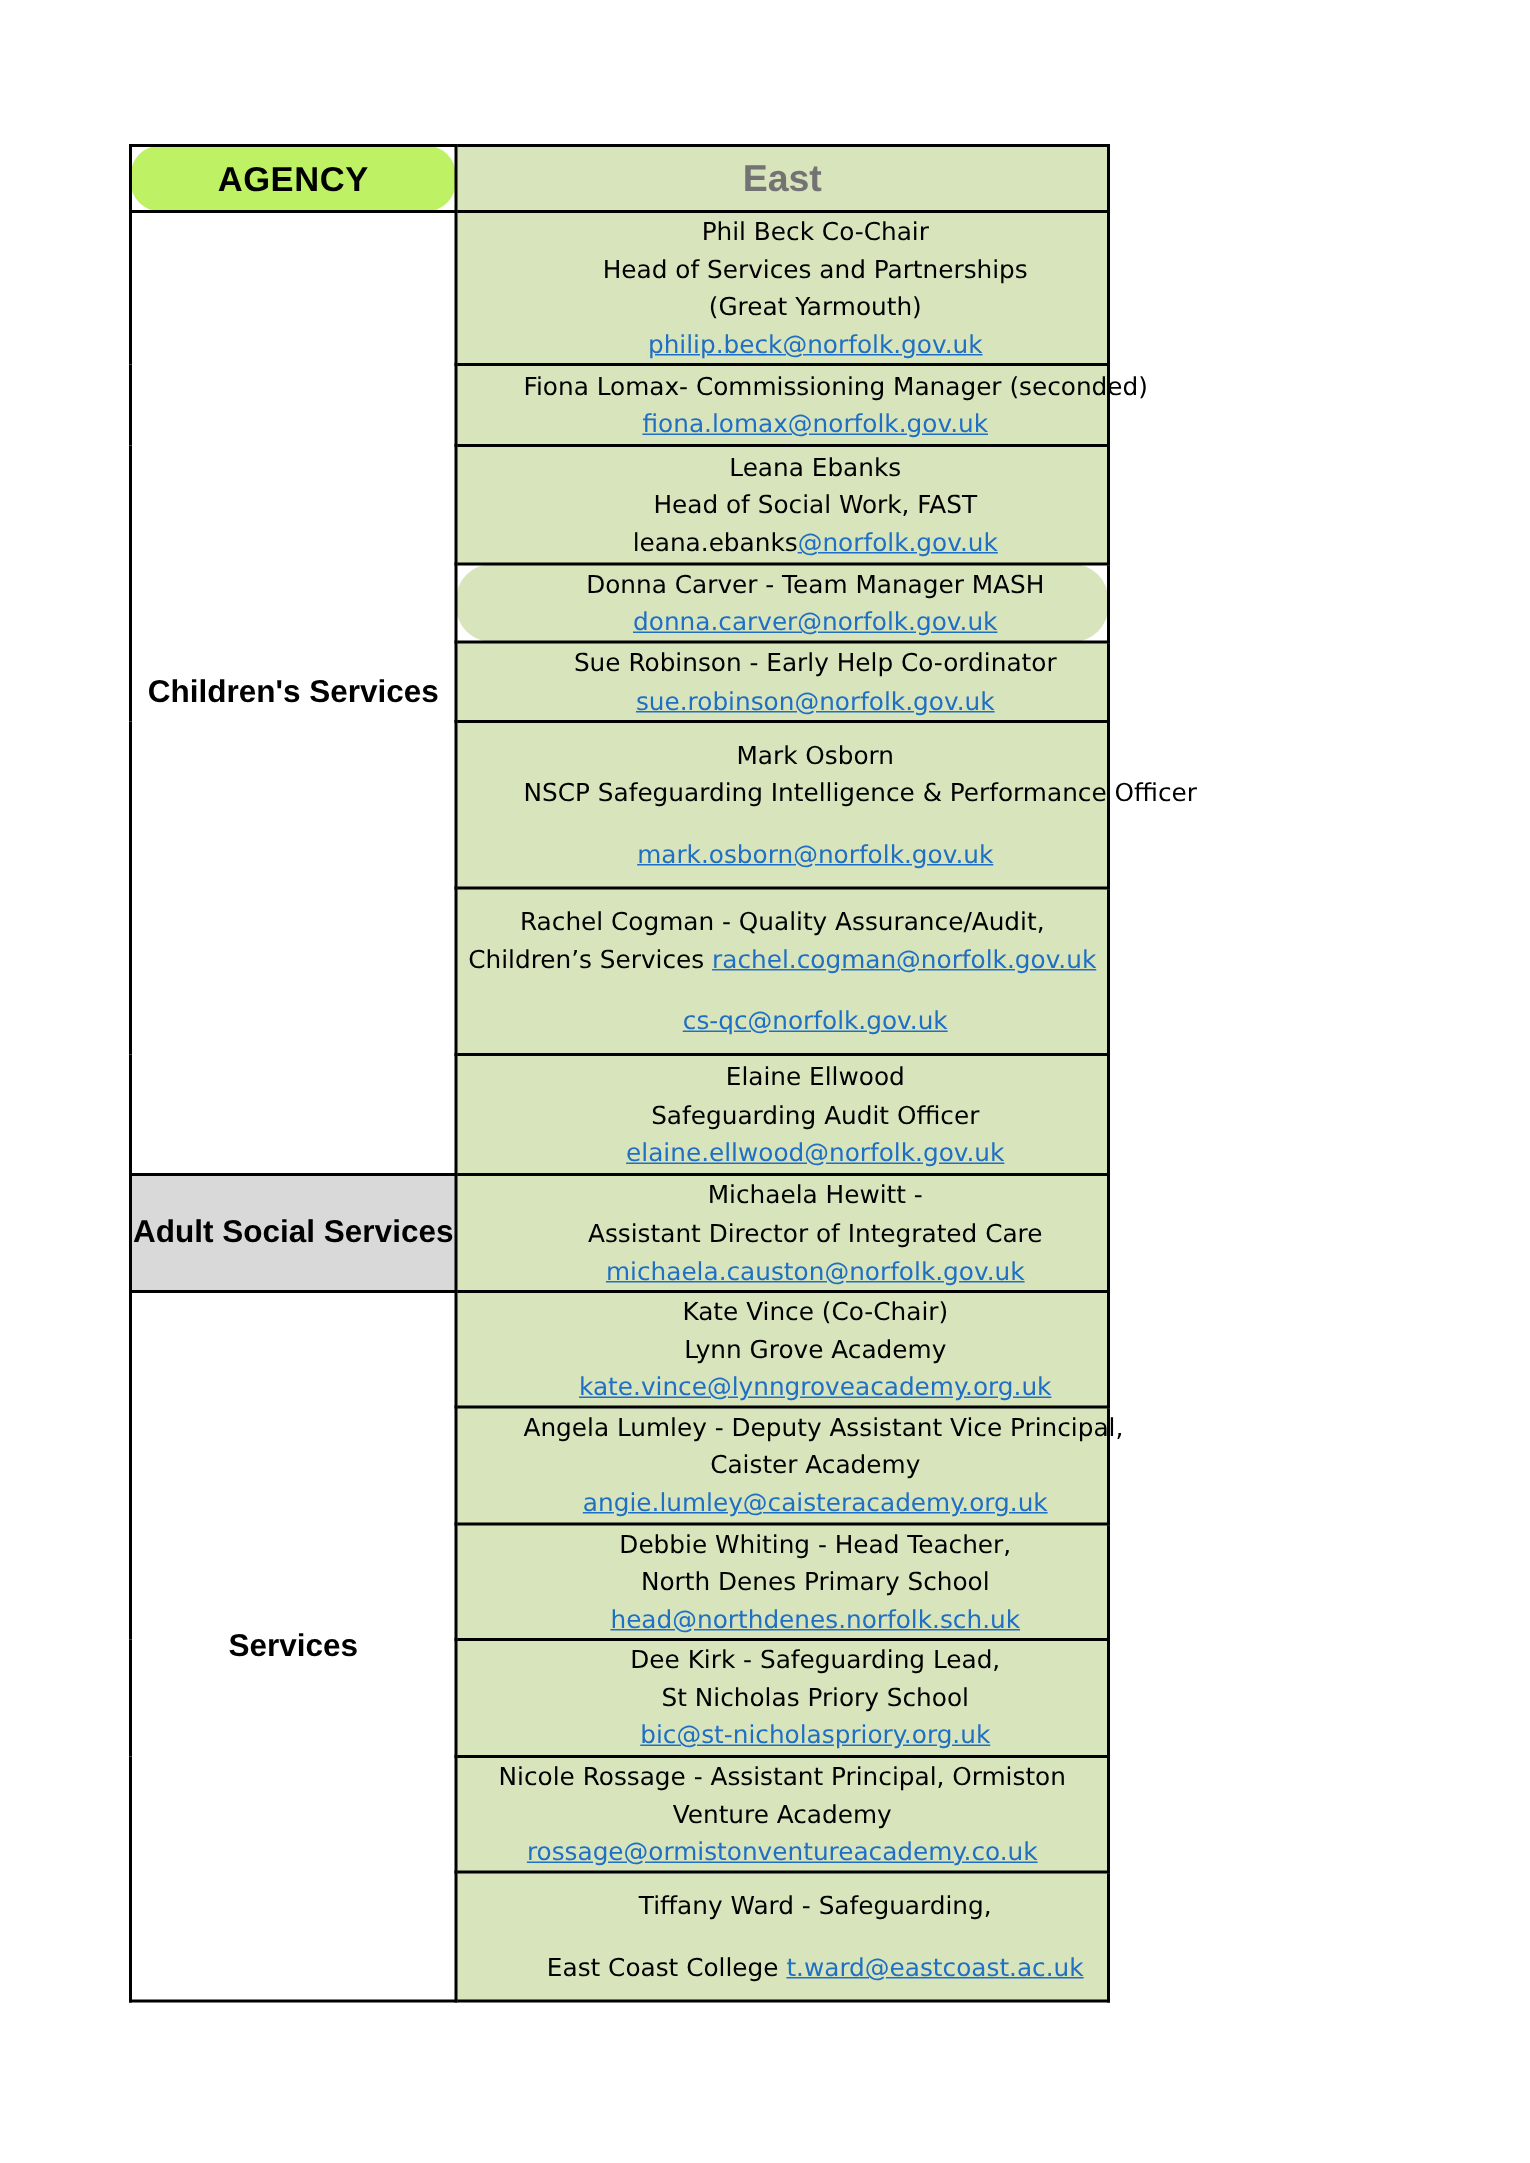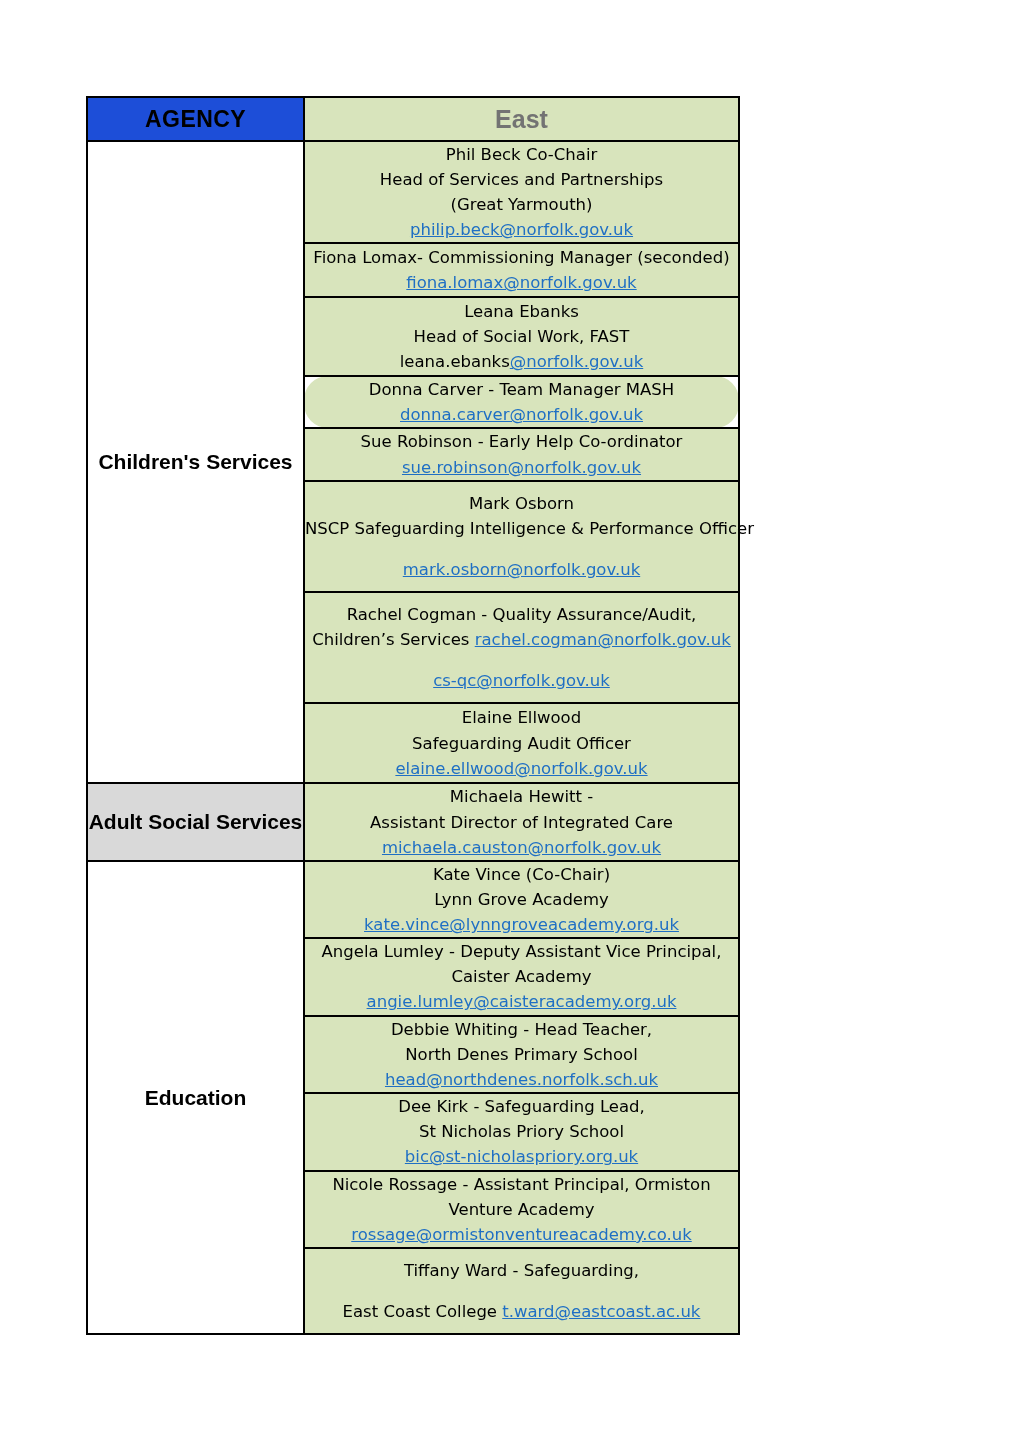"AGENCY" .hdr-agency { background: #1d4ed8 -> #bef264; border-radius: none -> 20px }
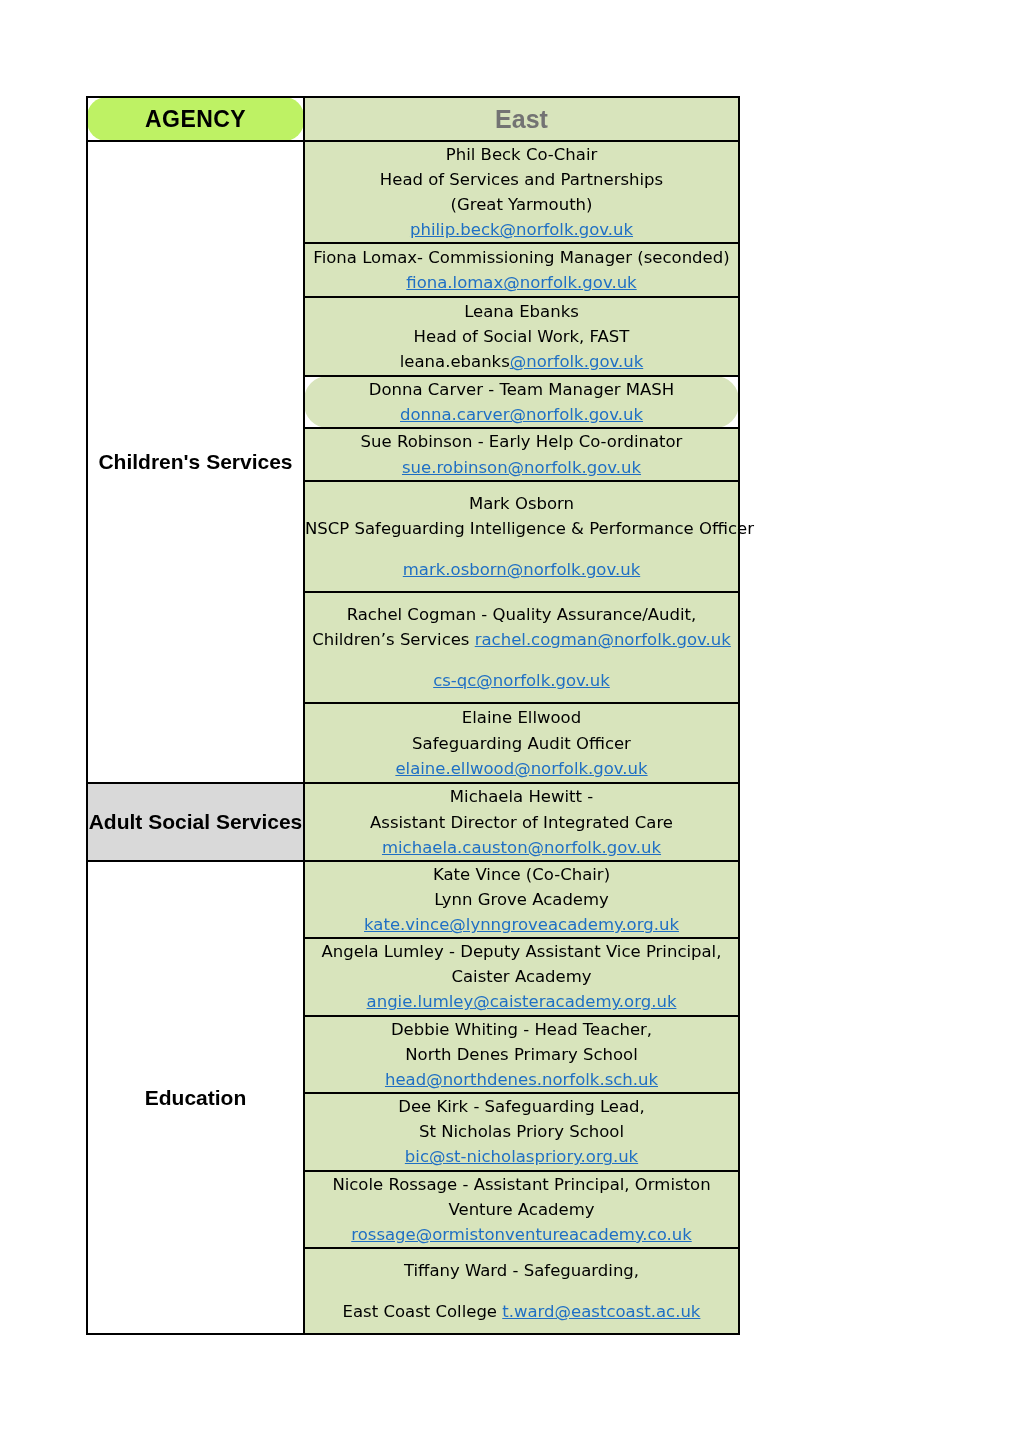"Phil Beck Co-Chair" .contact .ln { padding-left: none -> 44px }
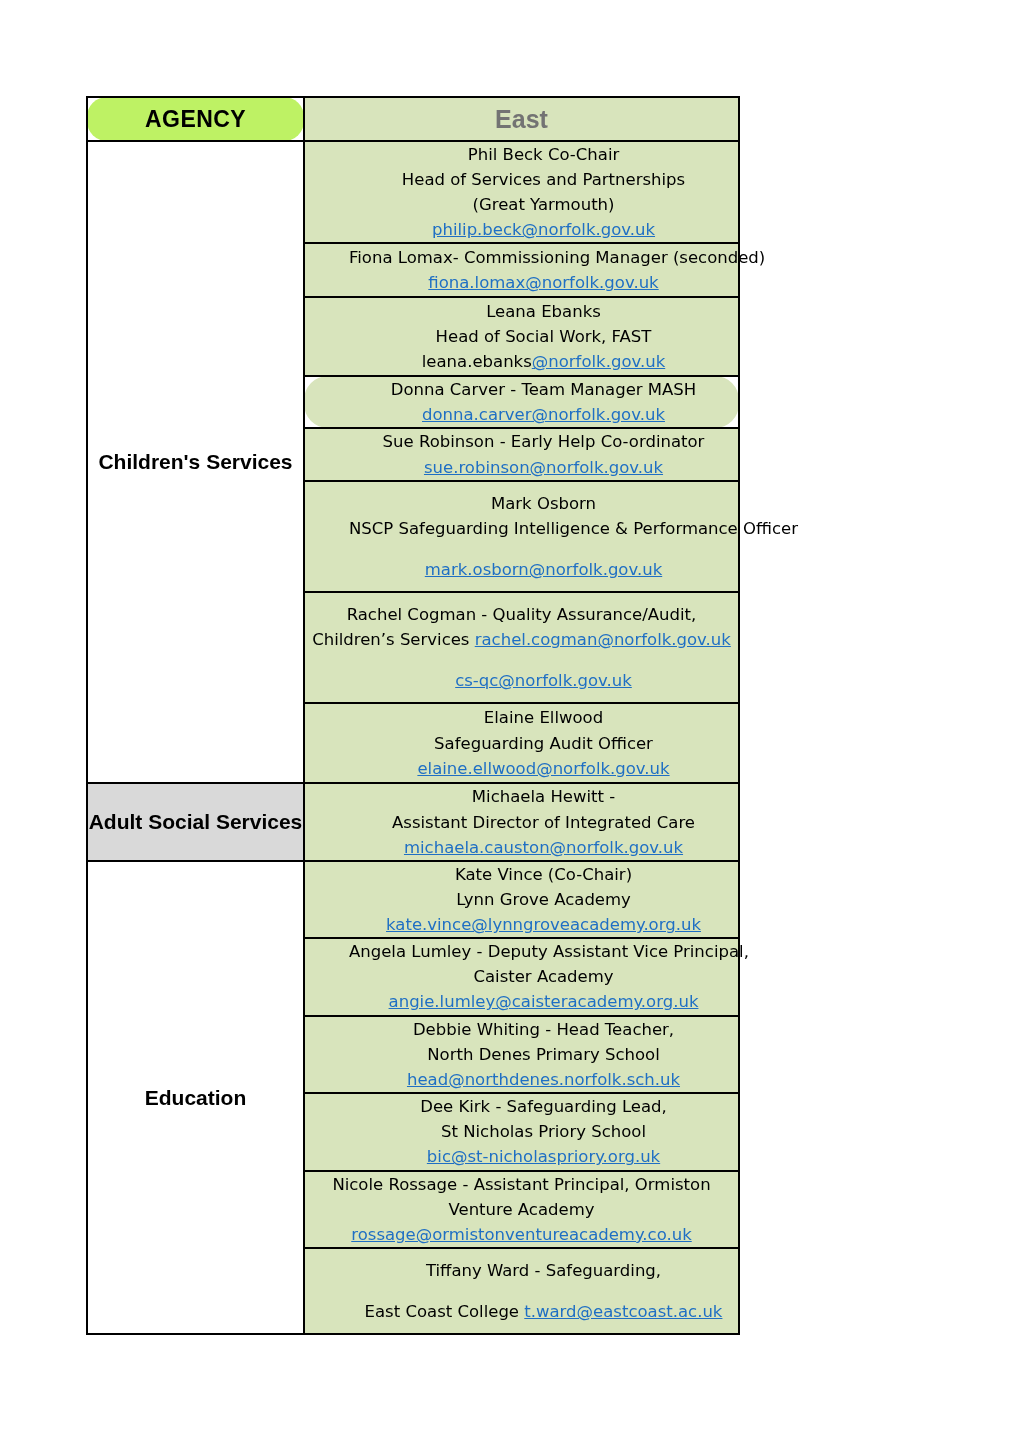"Education" td.agency-label { text: Education -> Services }
